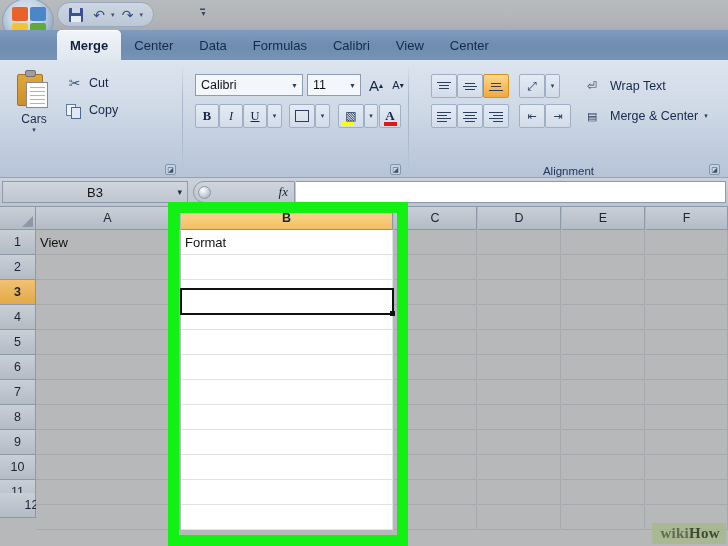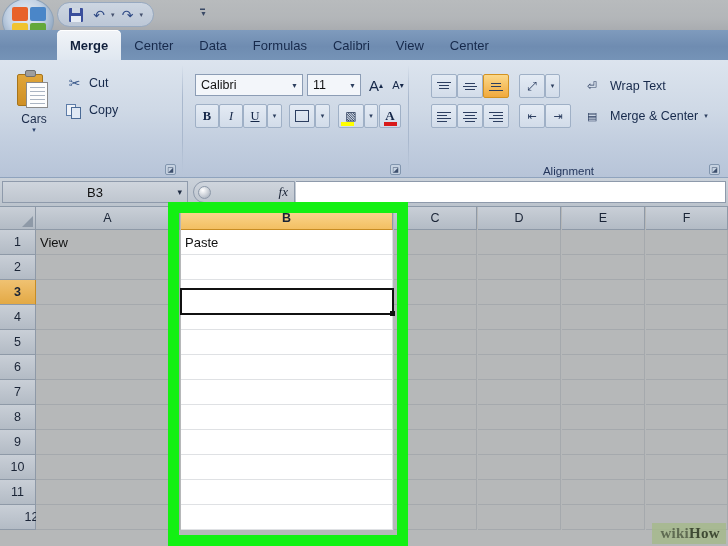"Paste" div.cell { text: Paste -> Format }
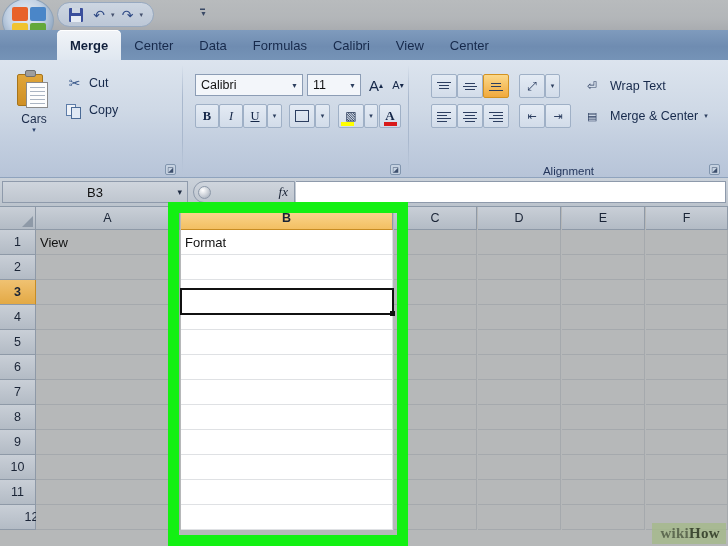"12" div.rowhead { top: 298px -> 286px }
